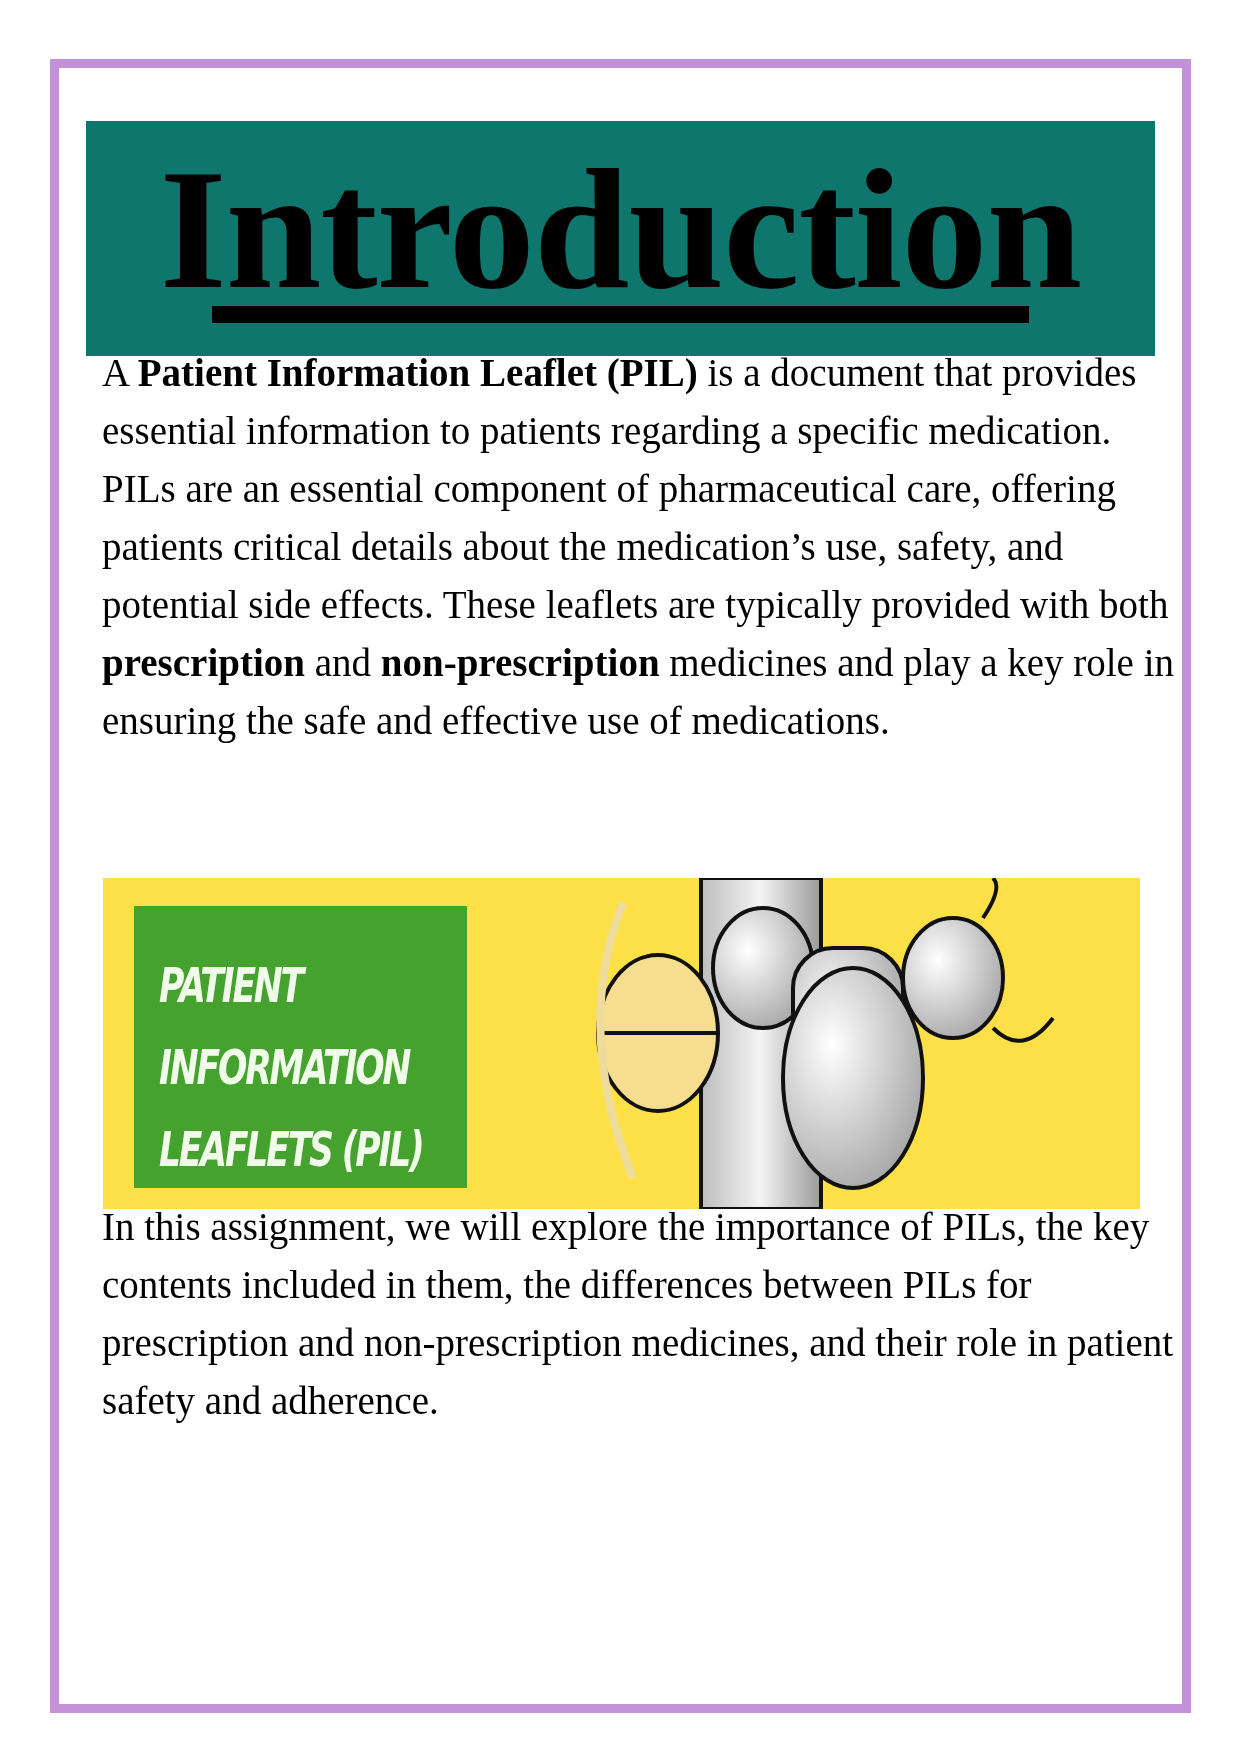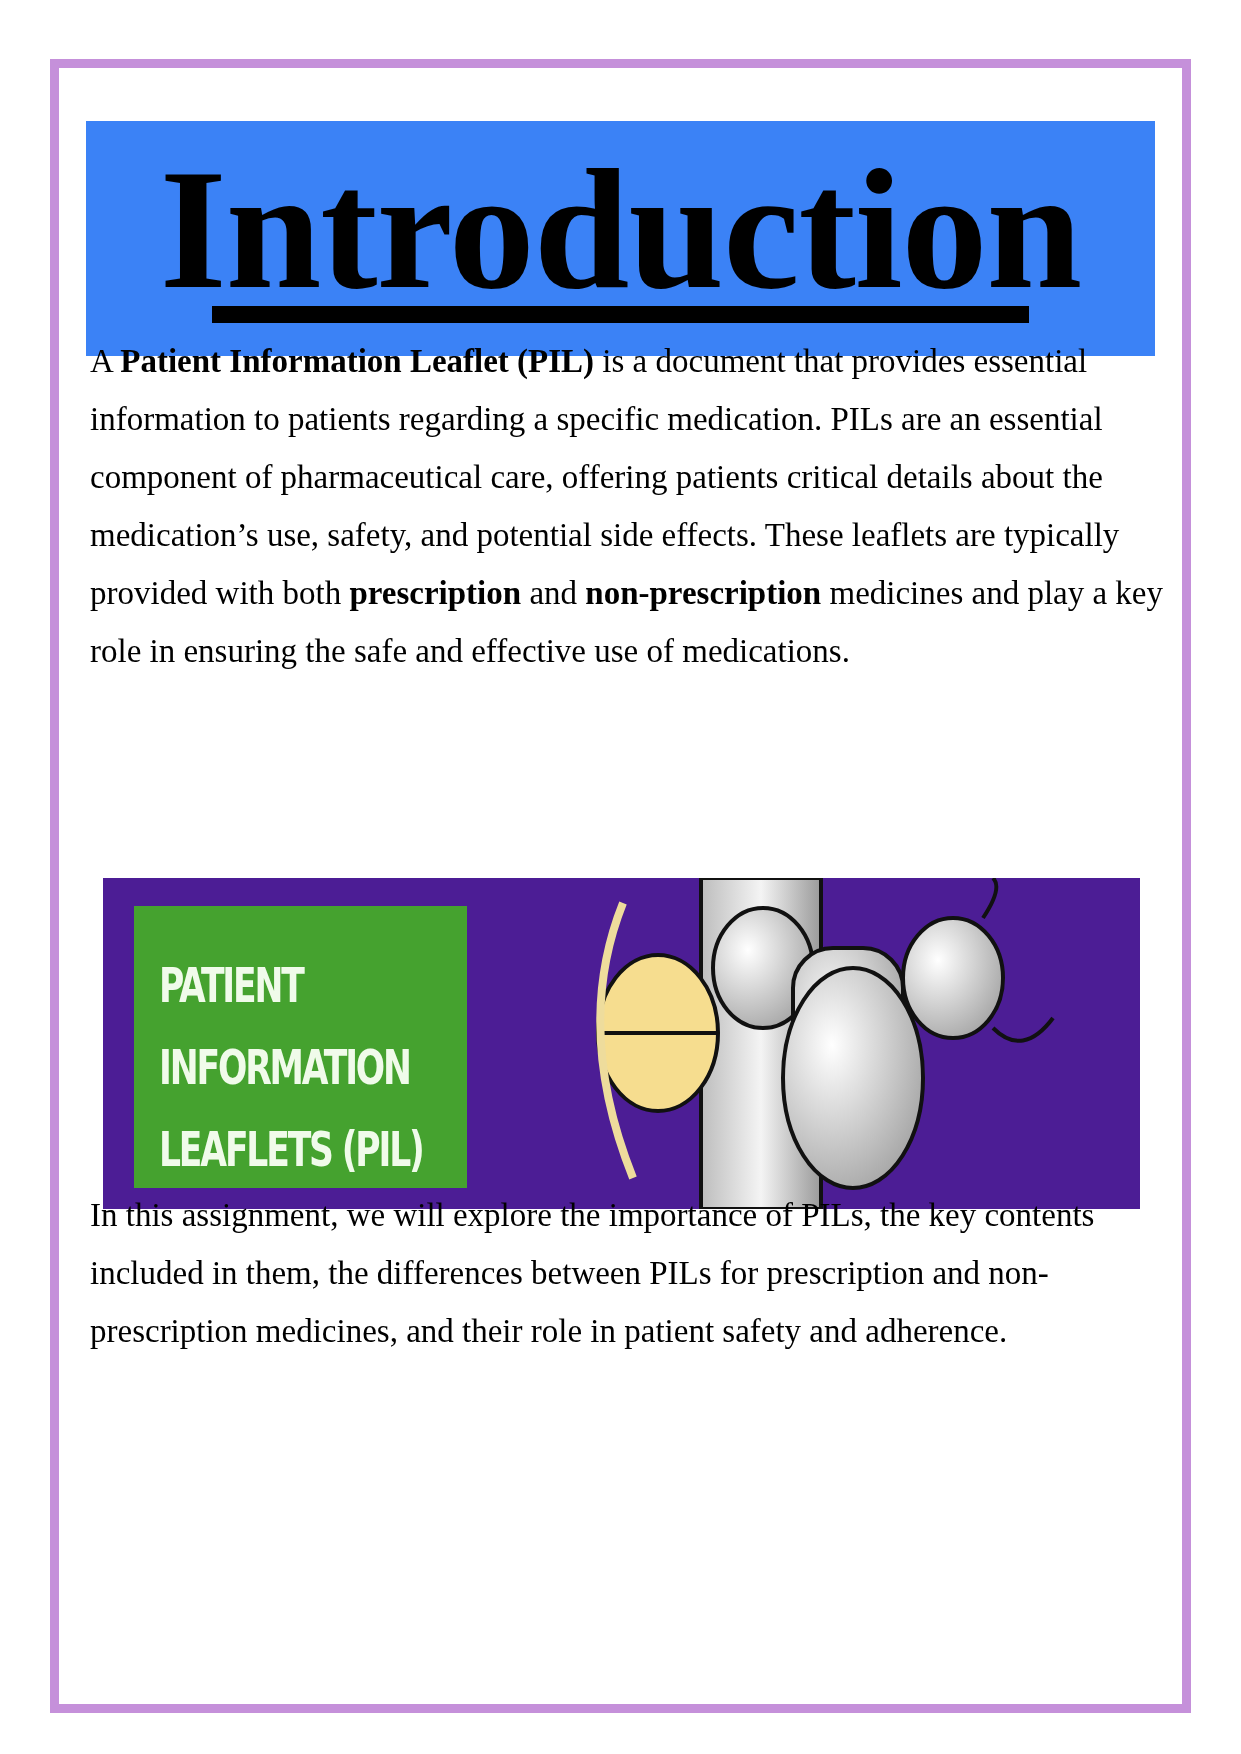"Introduction" .header-band { background: #3b82f6 -> #0f766e }
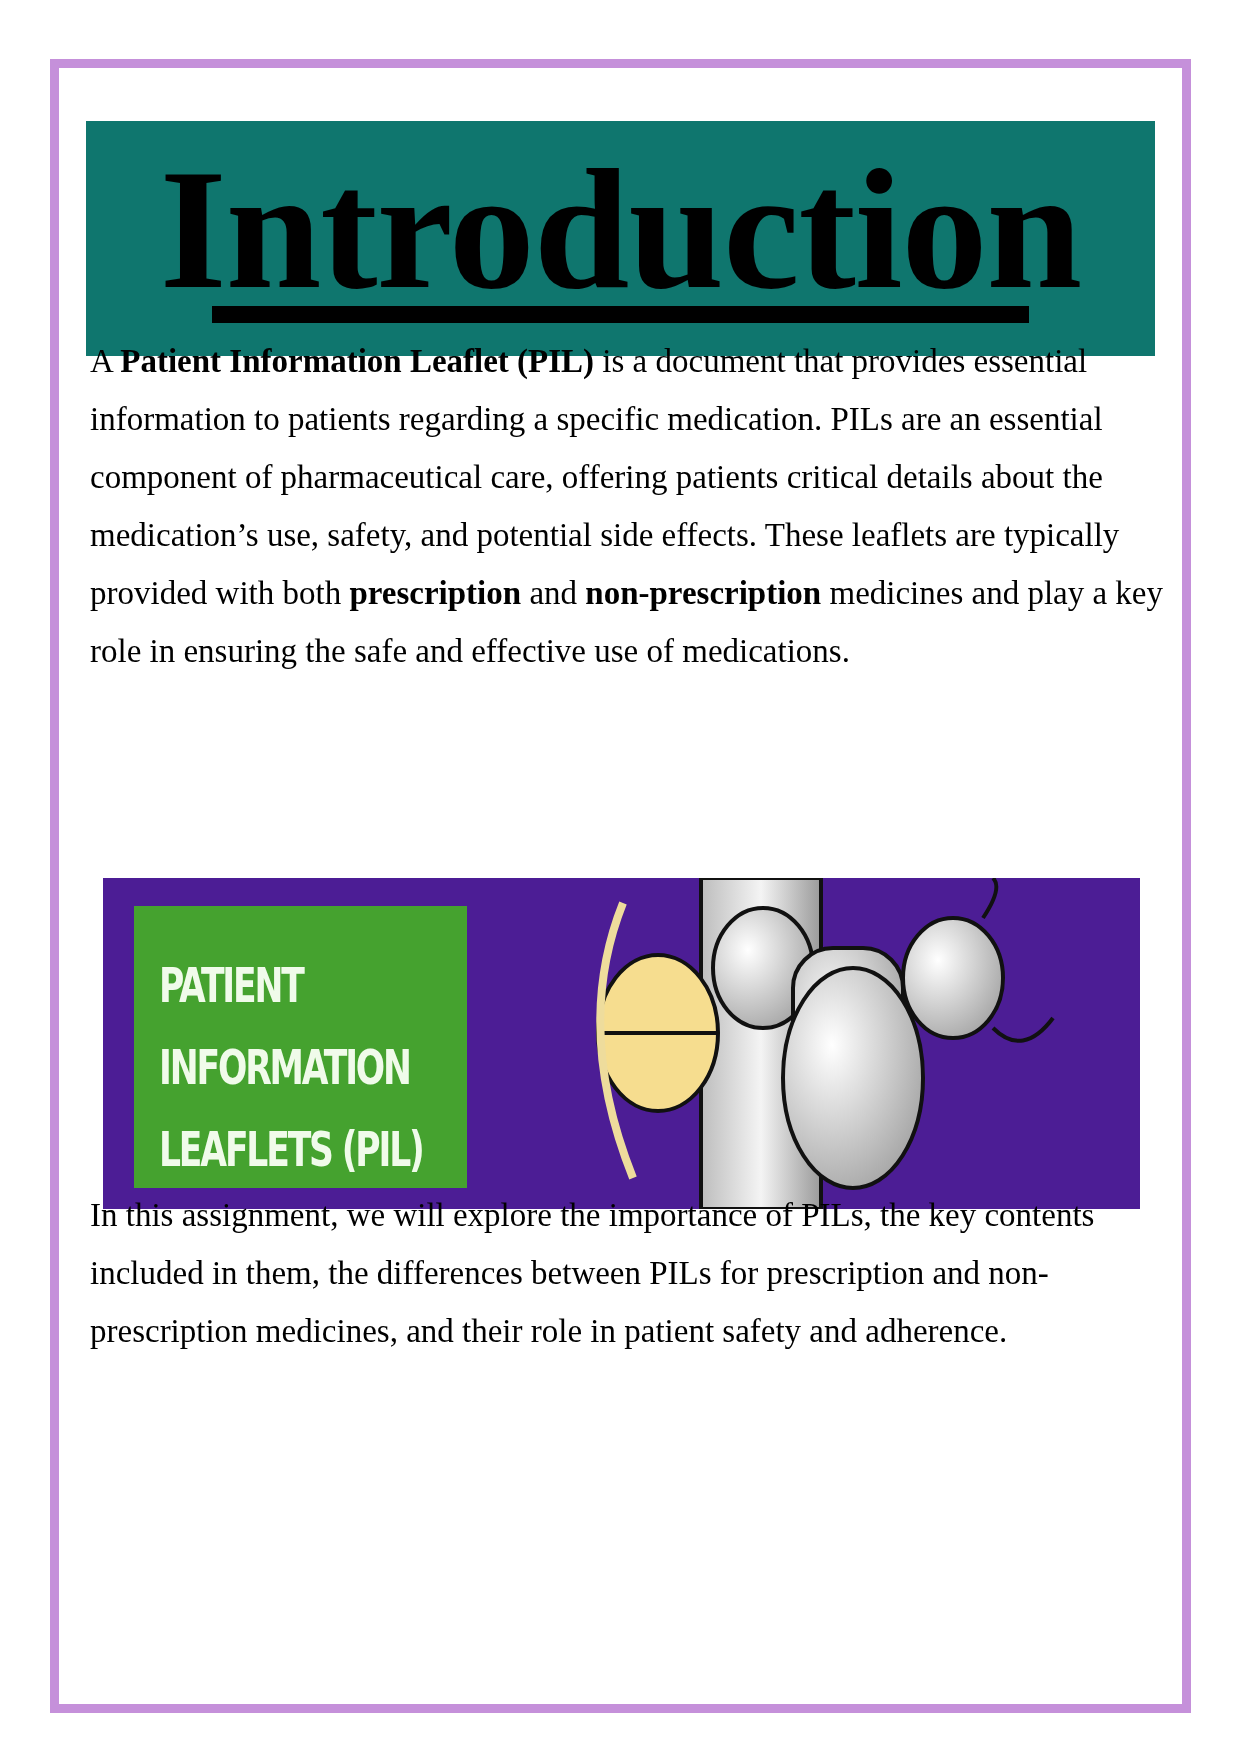"A Patient Information Leaflet (PIL)" .para { font-size: 33px -> 39px; margin: 0 -> 12px }
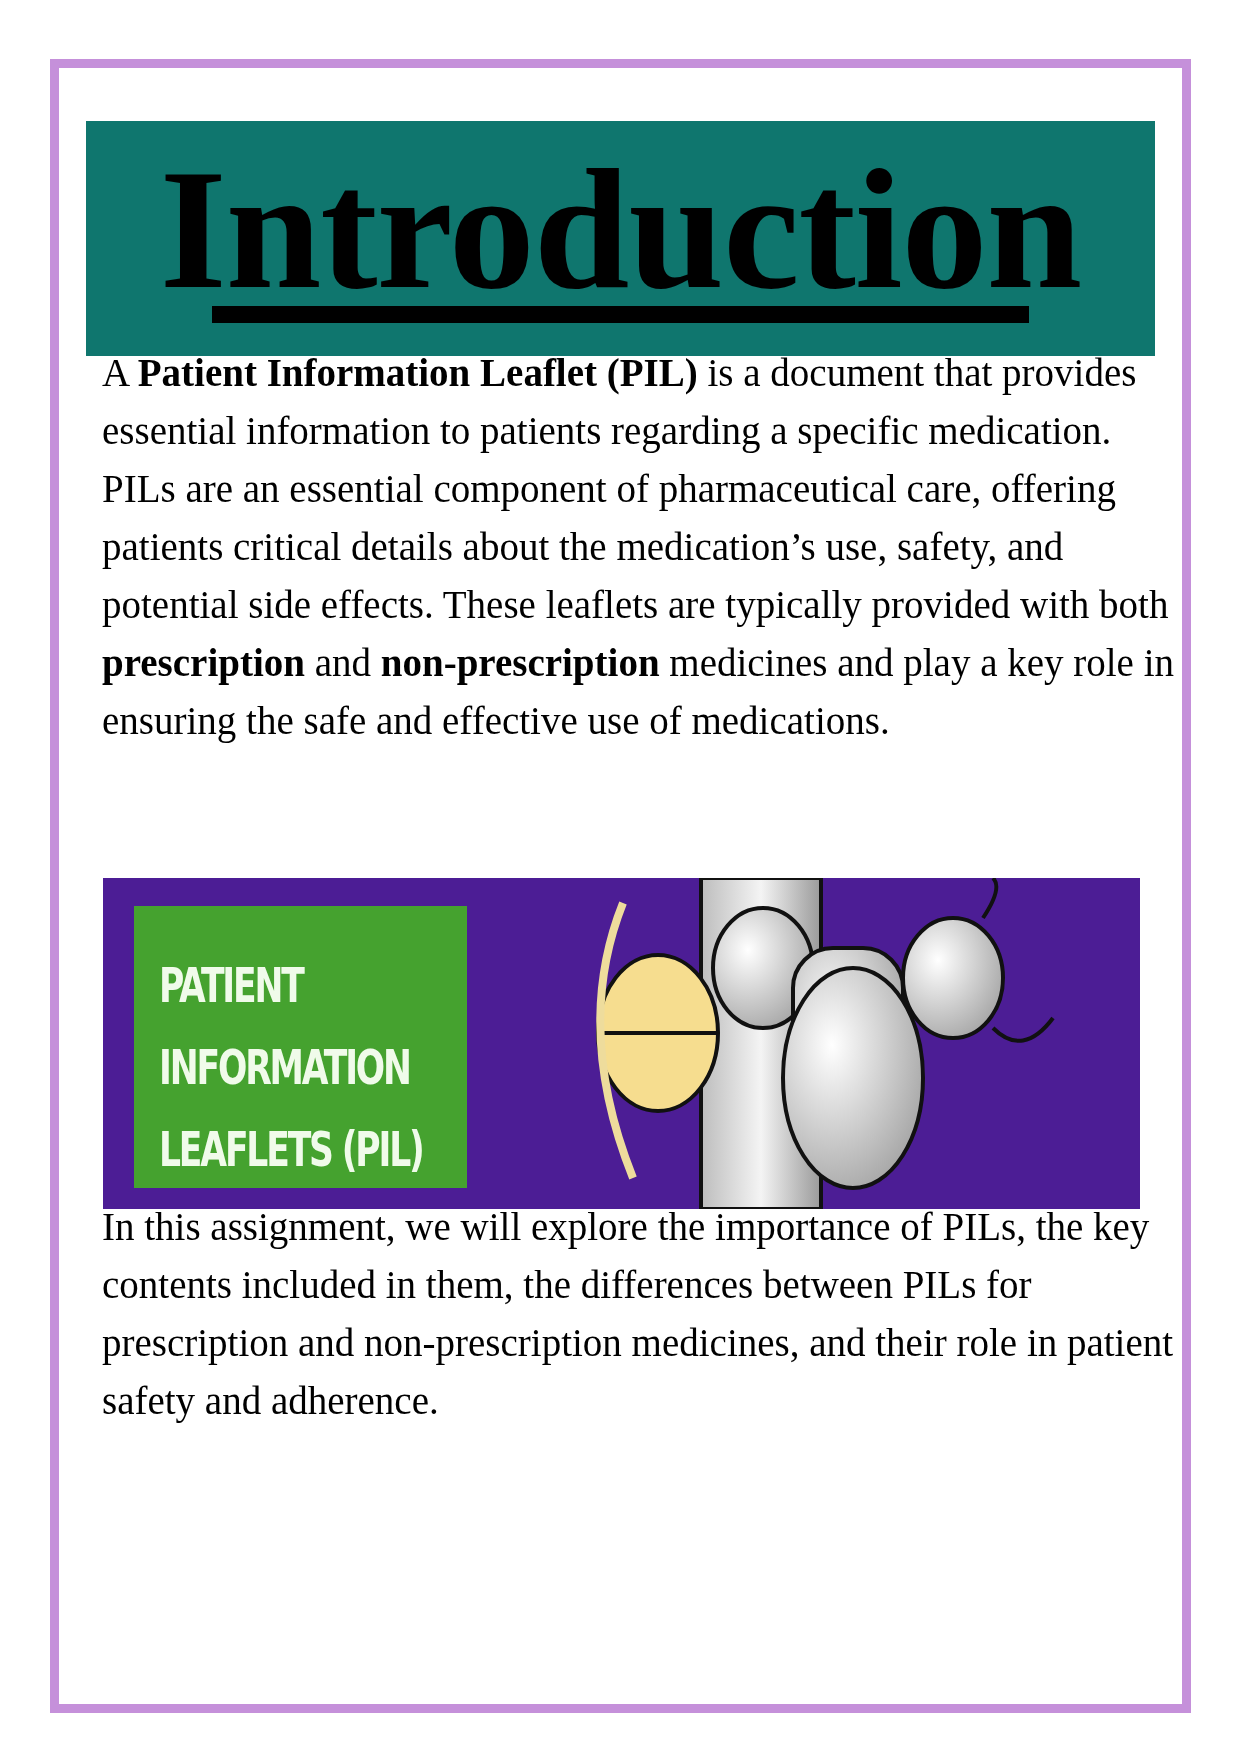"PATIENT" .figure { background: #4c1d95 -> #fde047; font-style: none -> italic }
